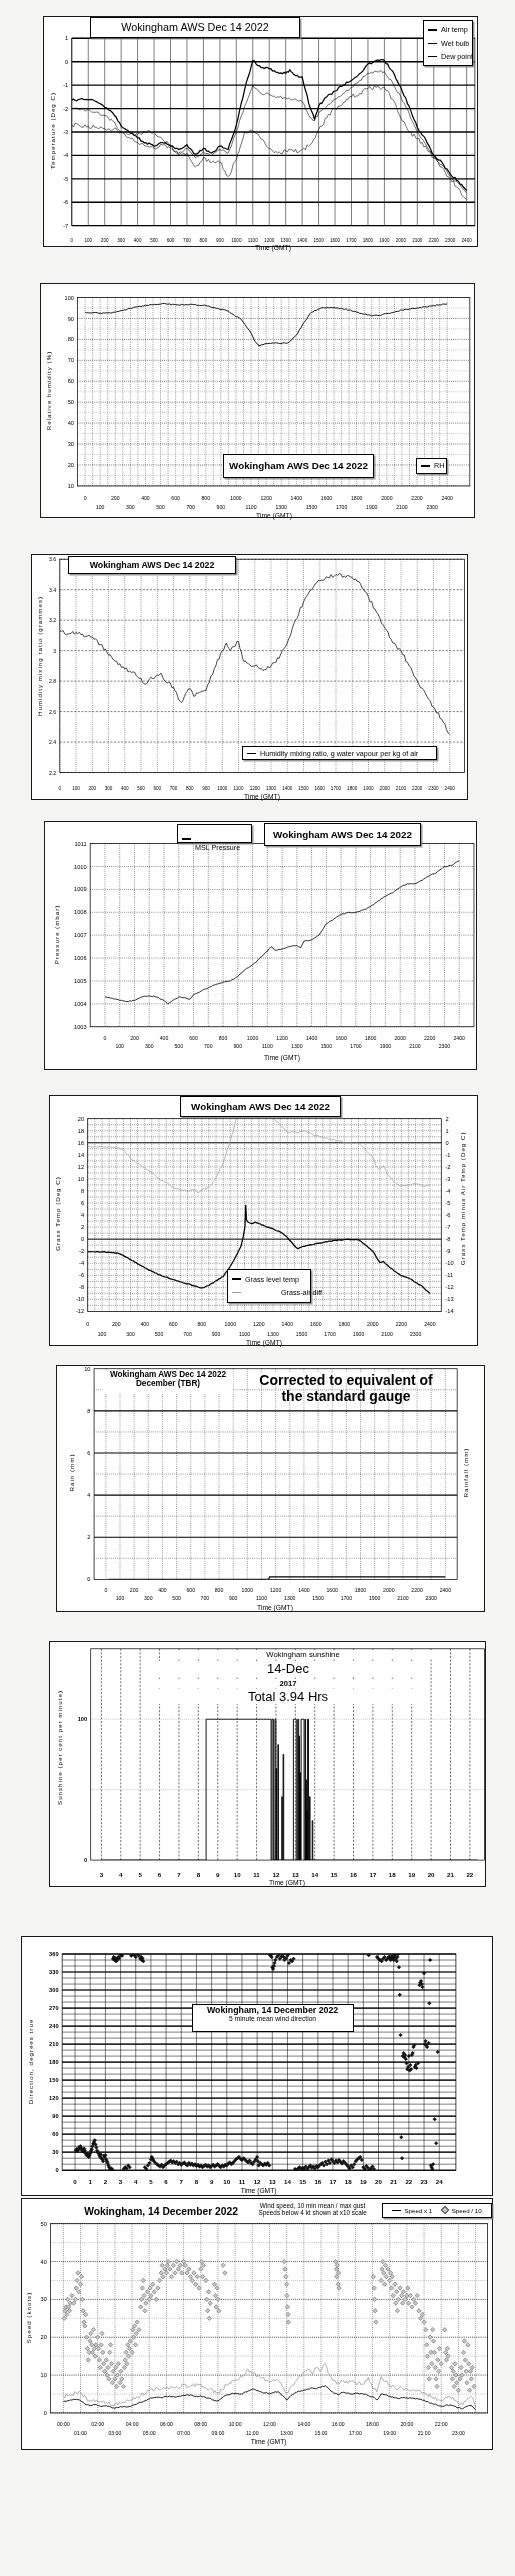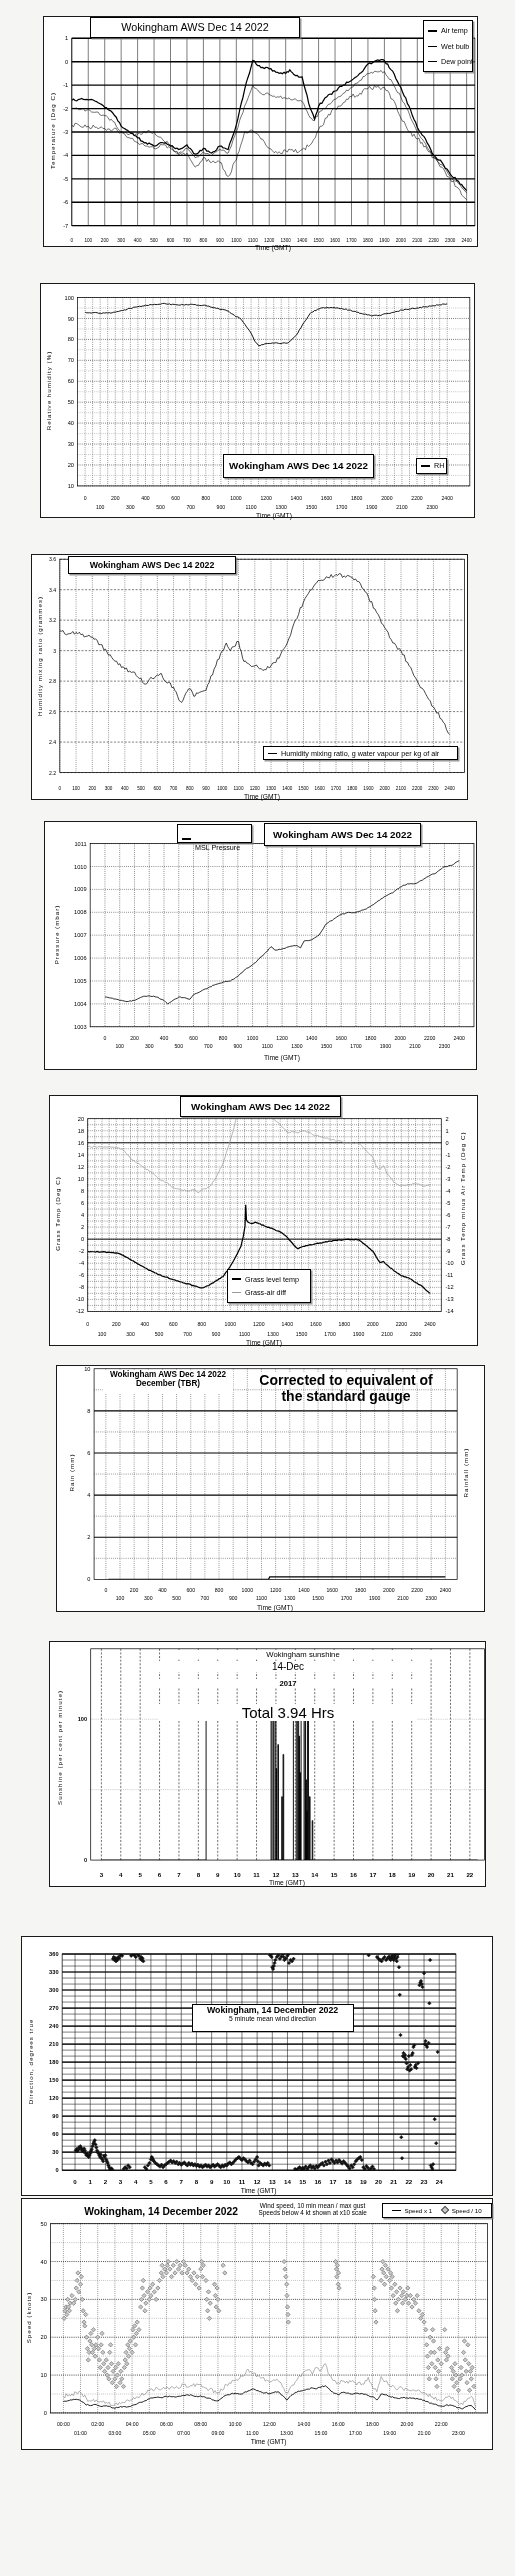"Air temp" div.ov { height: 52px -> 46px }
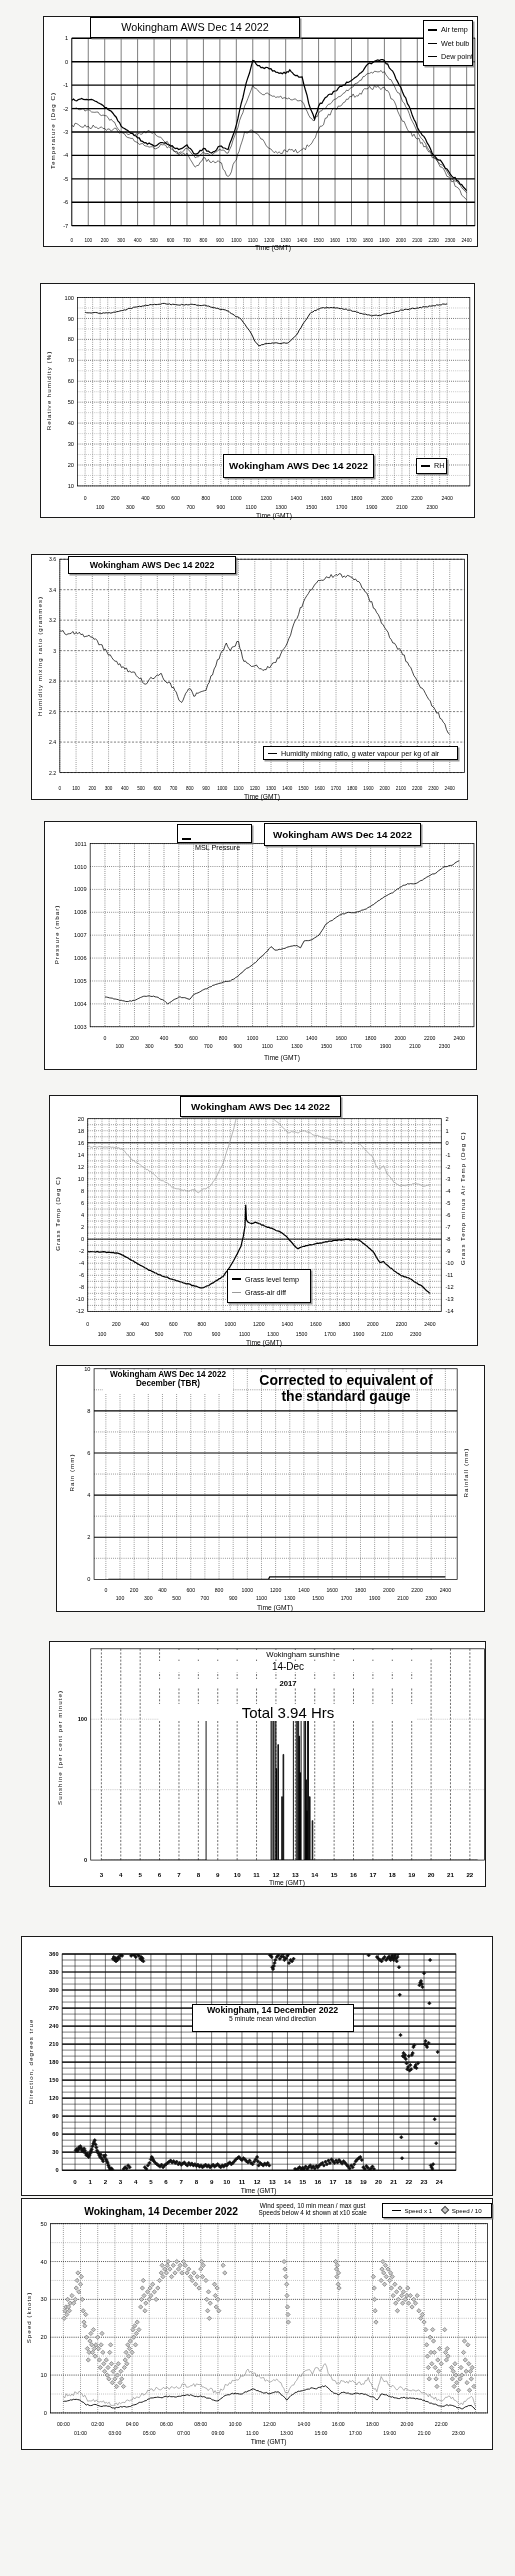"Humidity mixing ratio, g water" div.ov { left: 231px -> 210px }
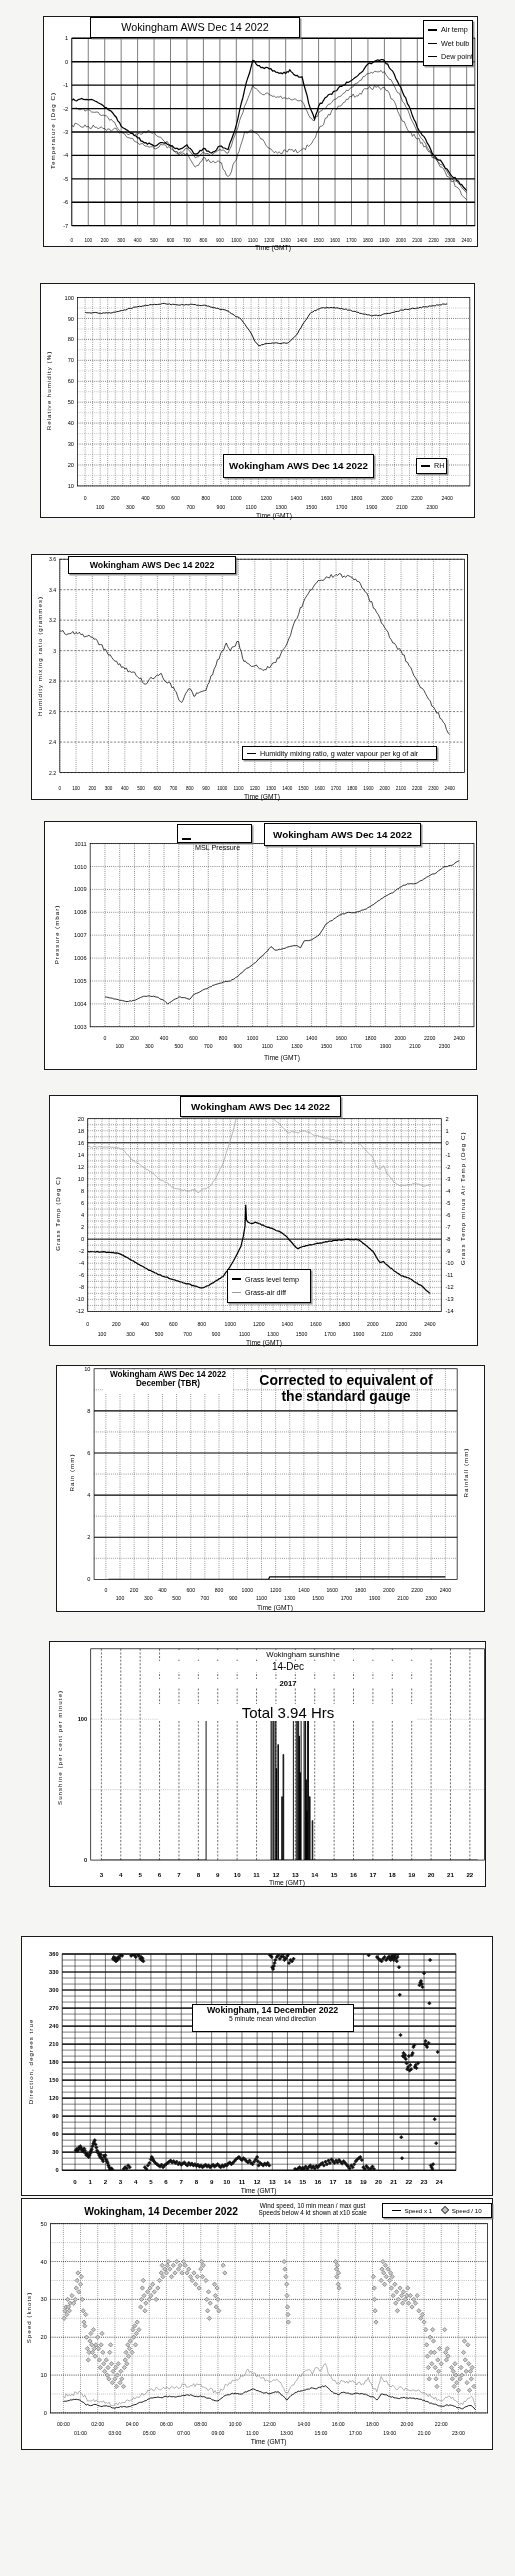"Grass-air diff" span { margin-left: none -> 36px }
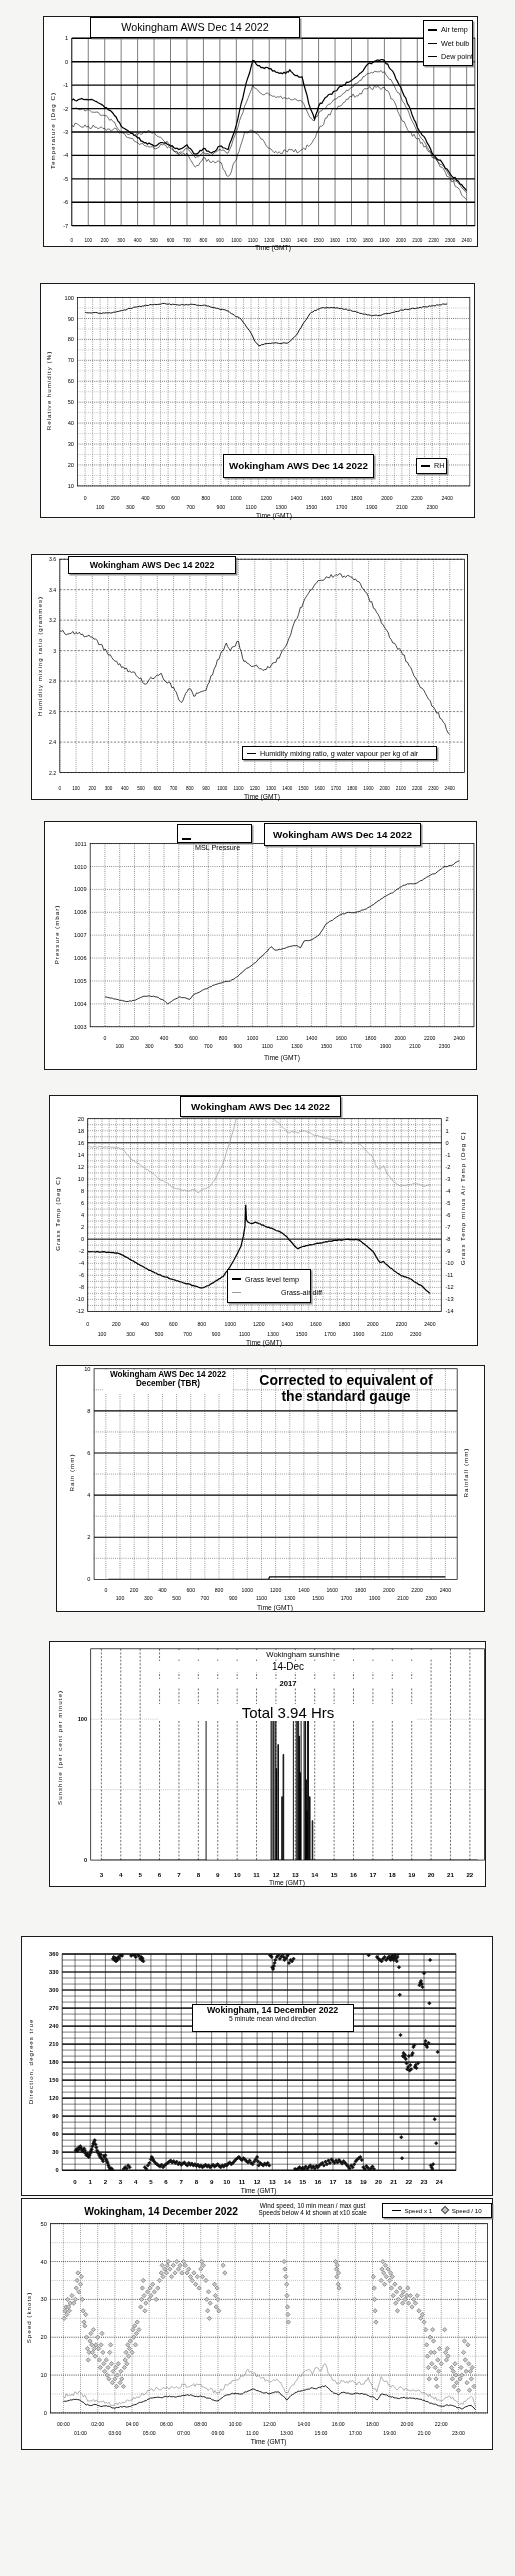"14-Dec" div.ov { font-size: 10px -> 13px }
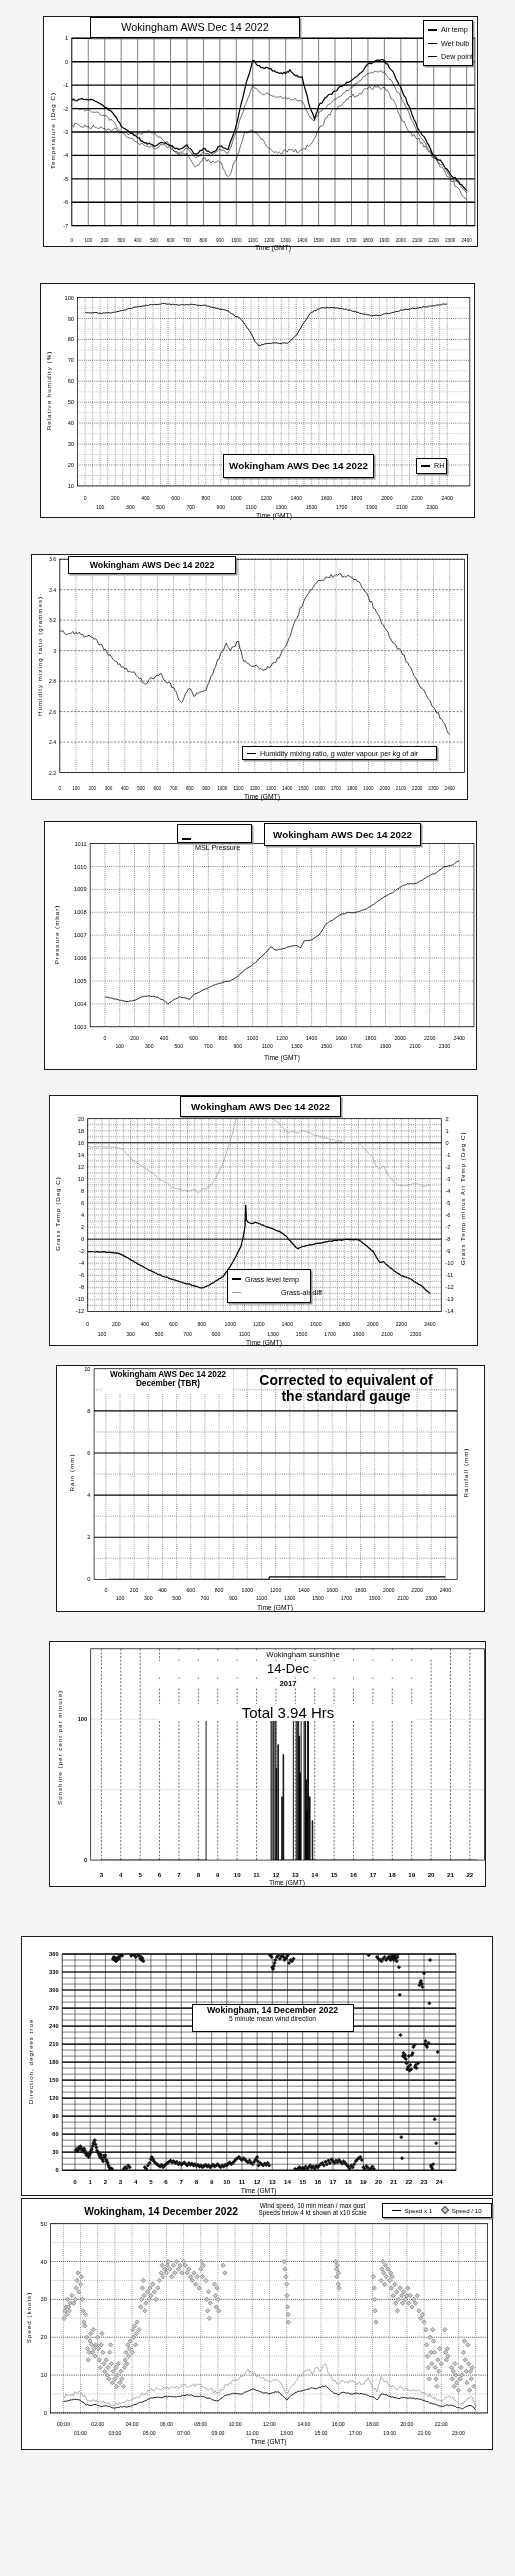"Total 3.94 Hrs" div.ov { font-size: 15px -> 13px; top: 62px -> 47px }
